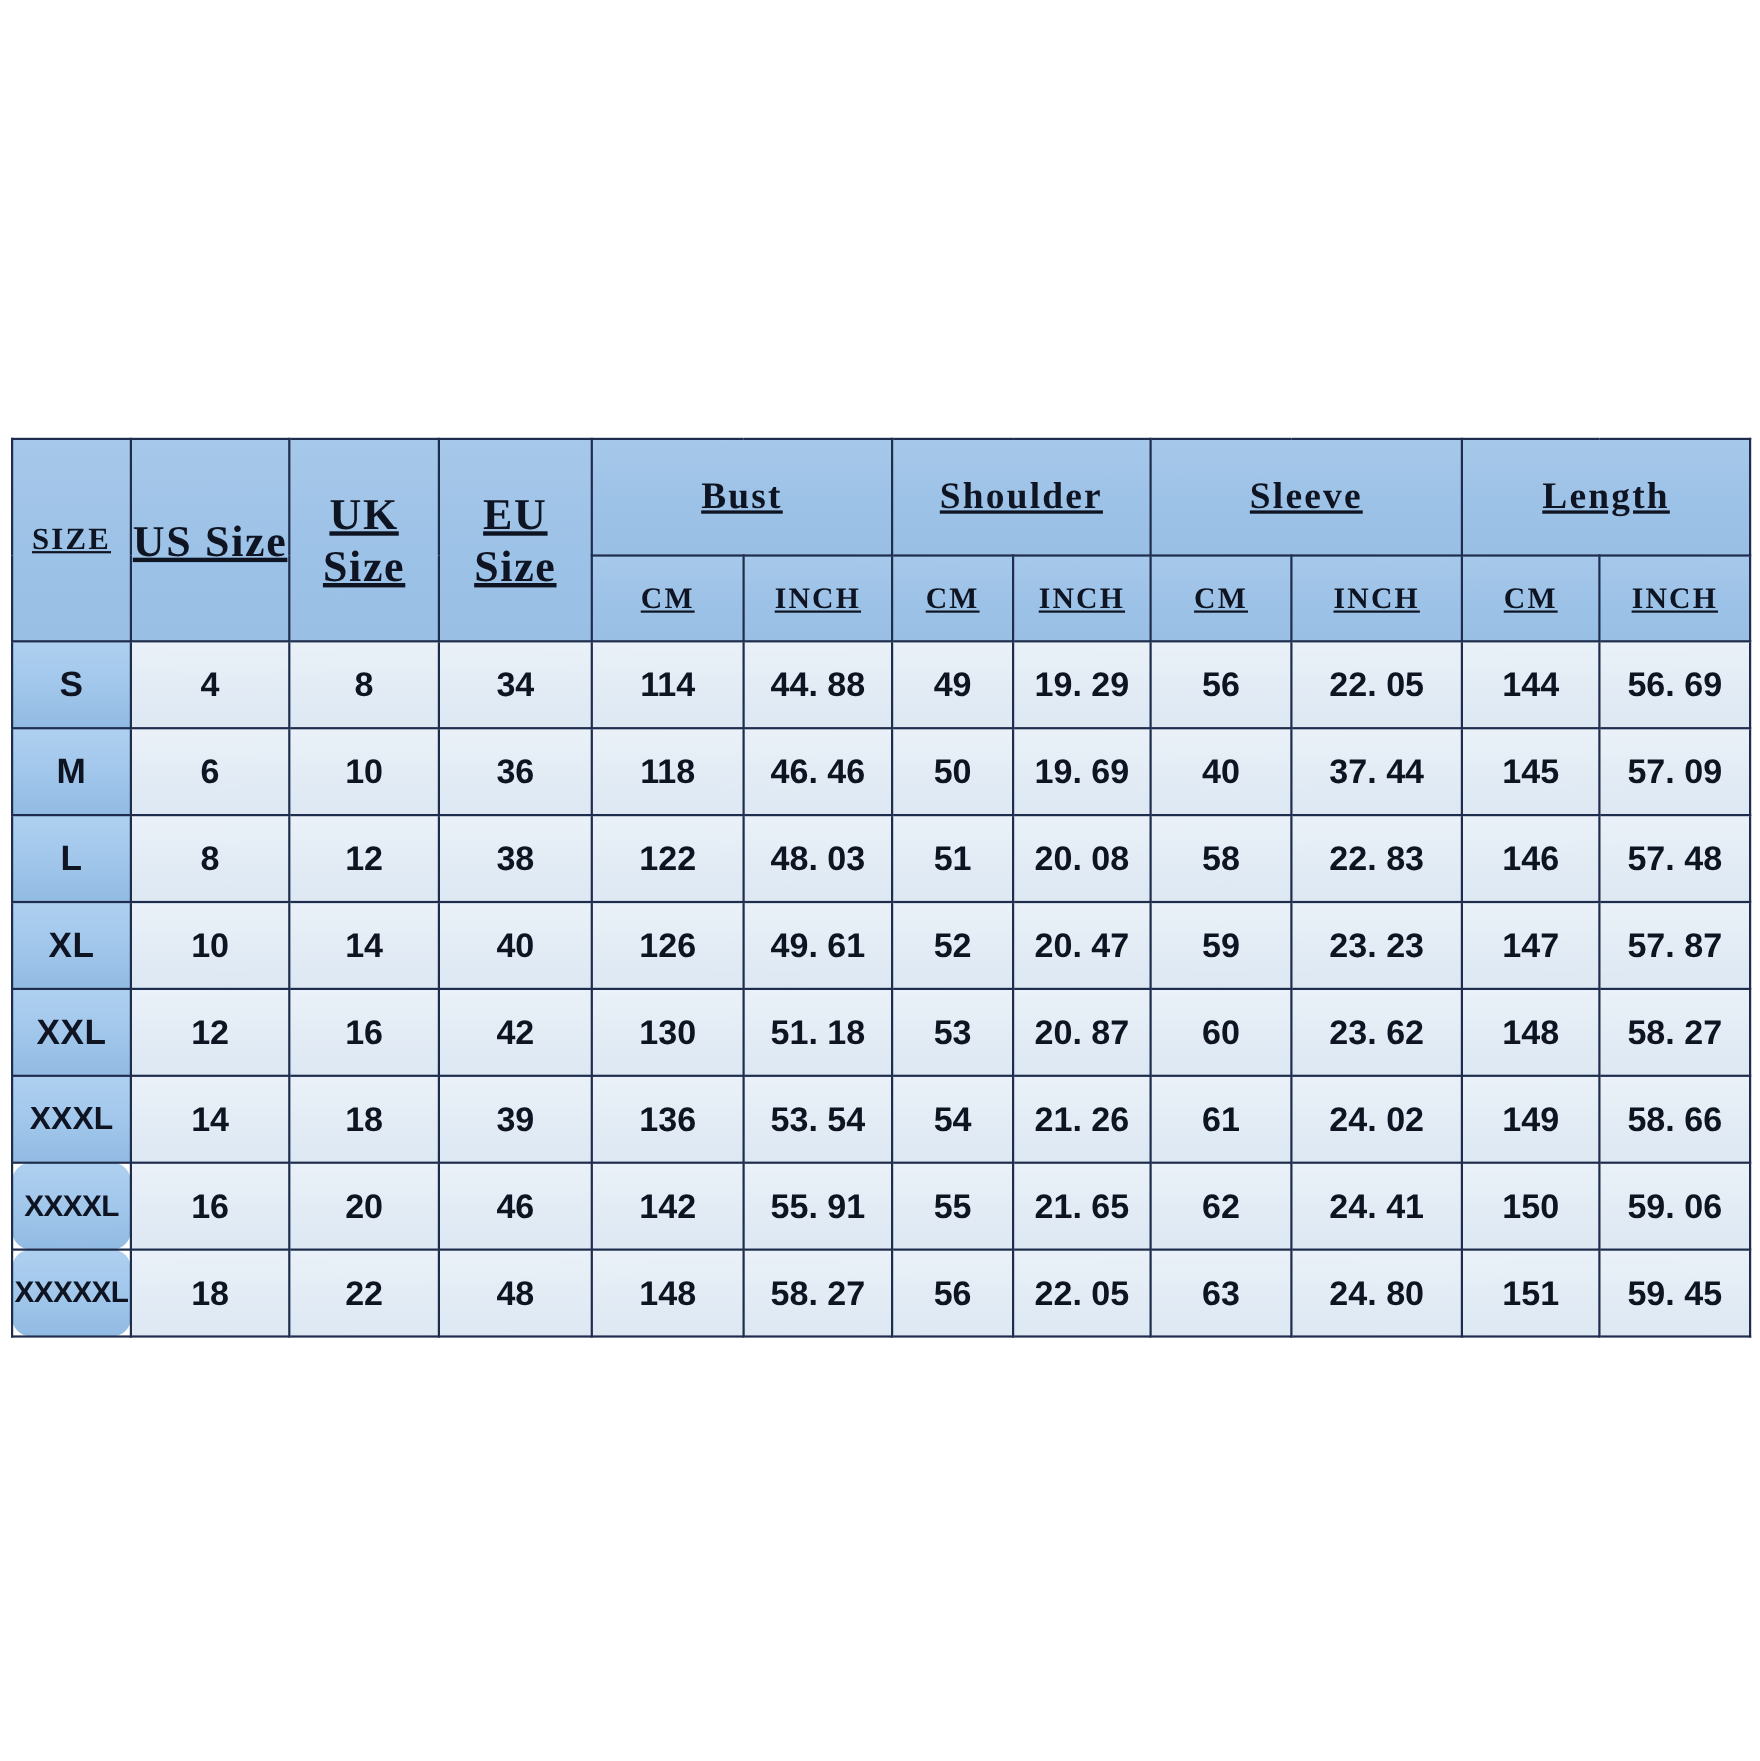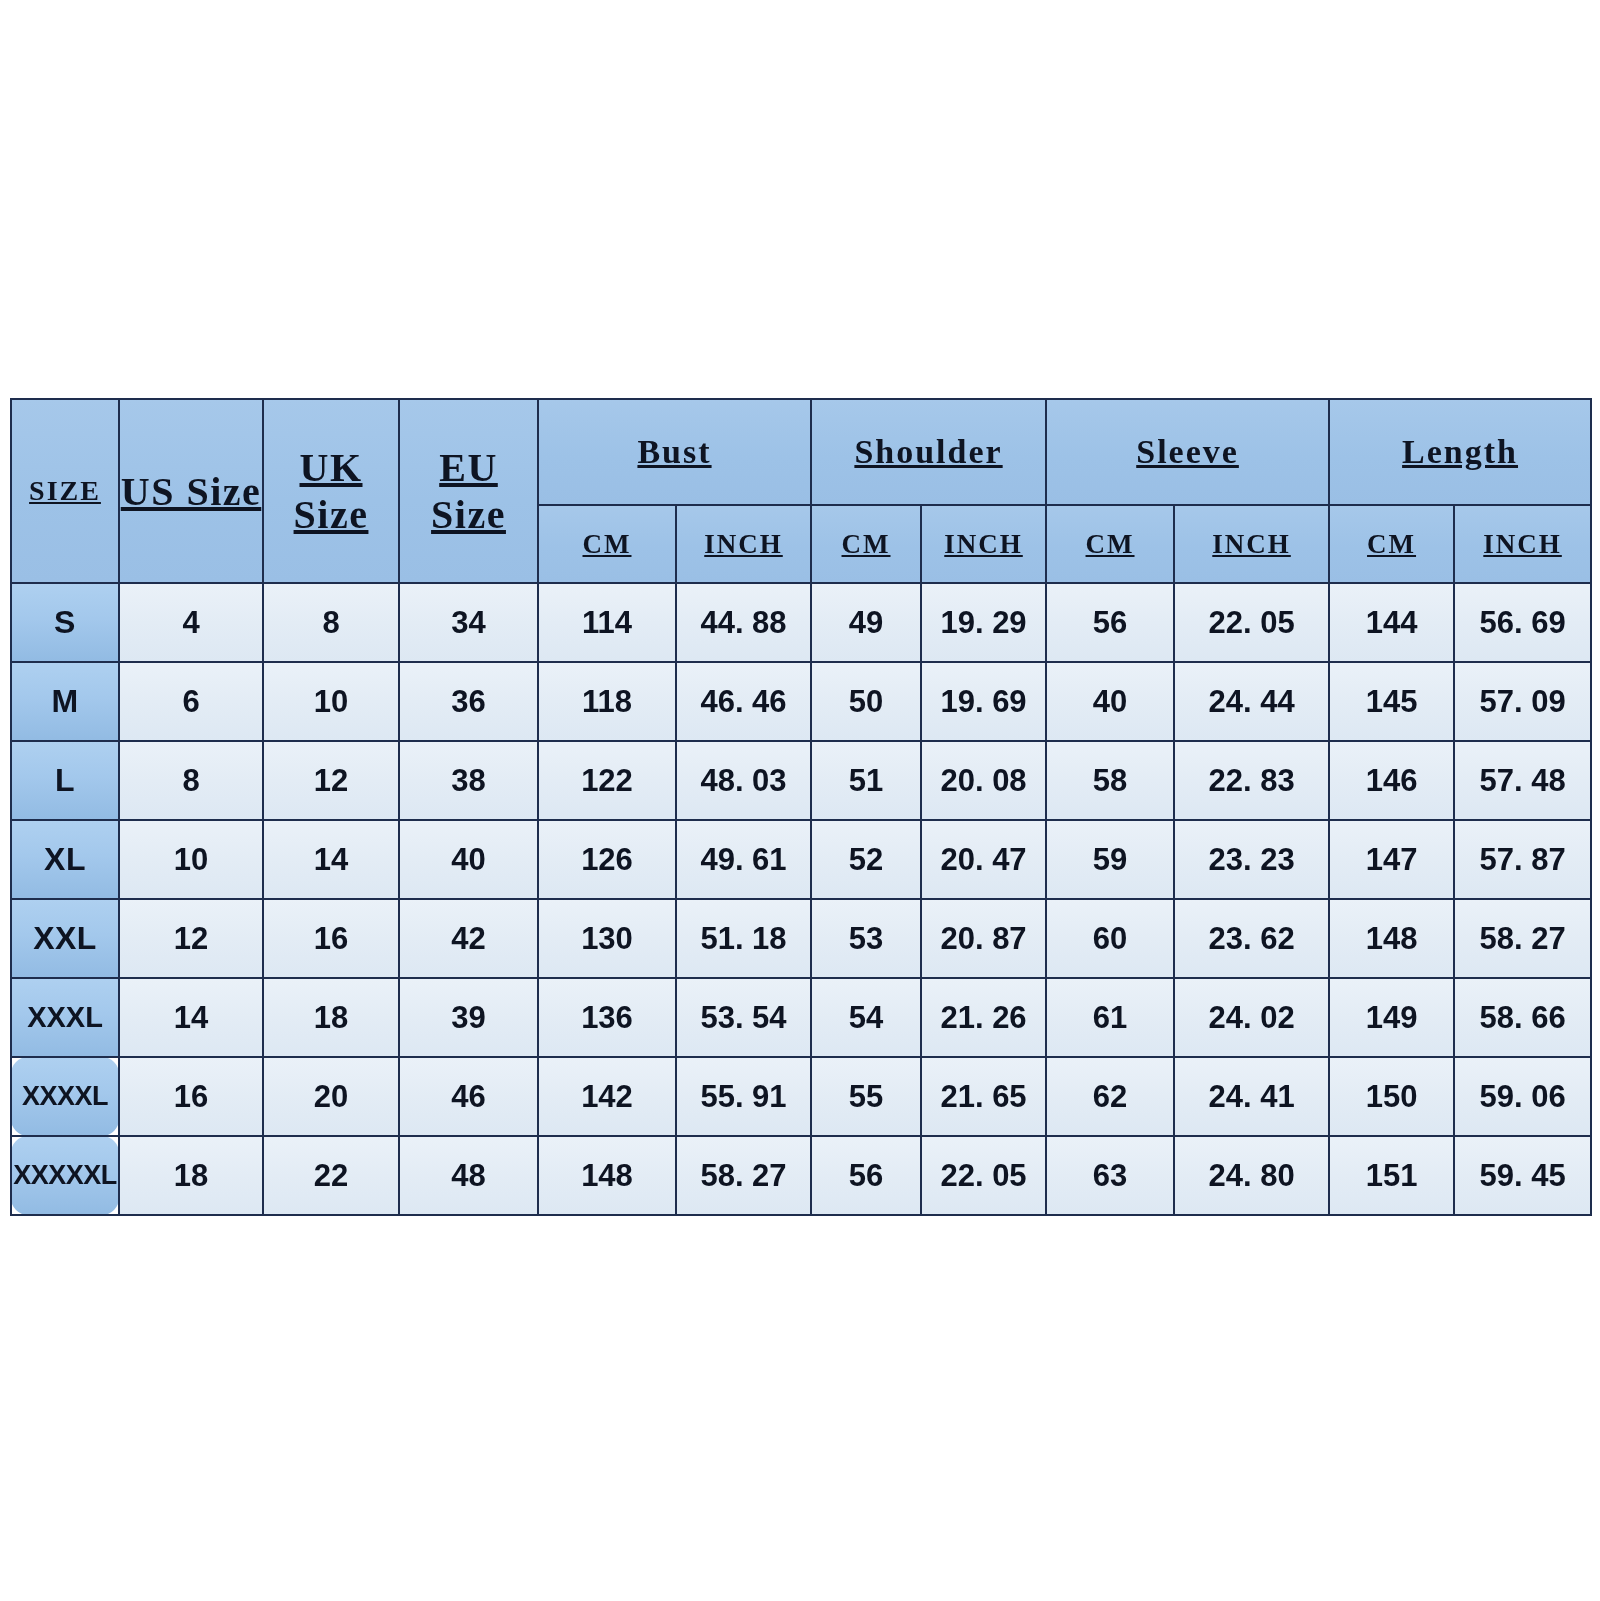"24. 44" td.data-cell { text: 24 -> 37 }
